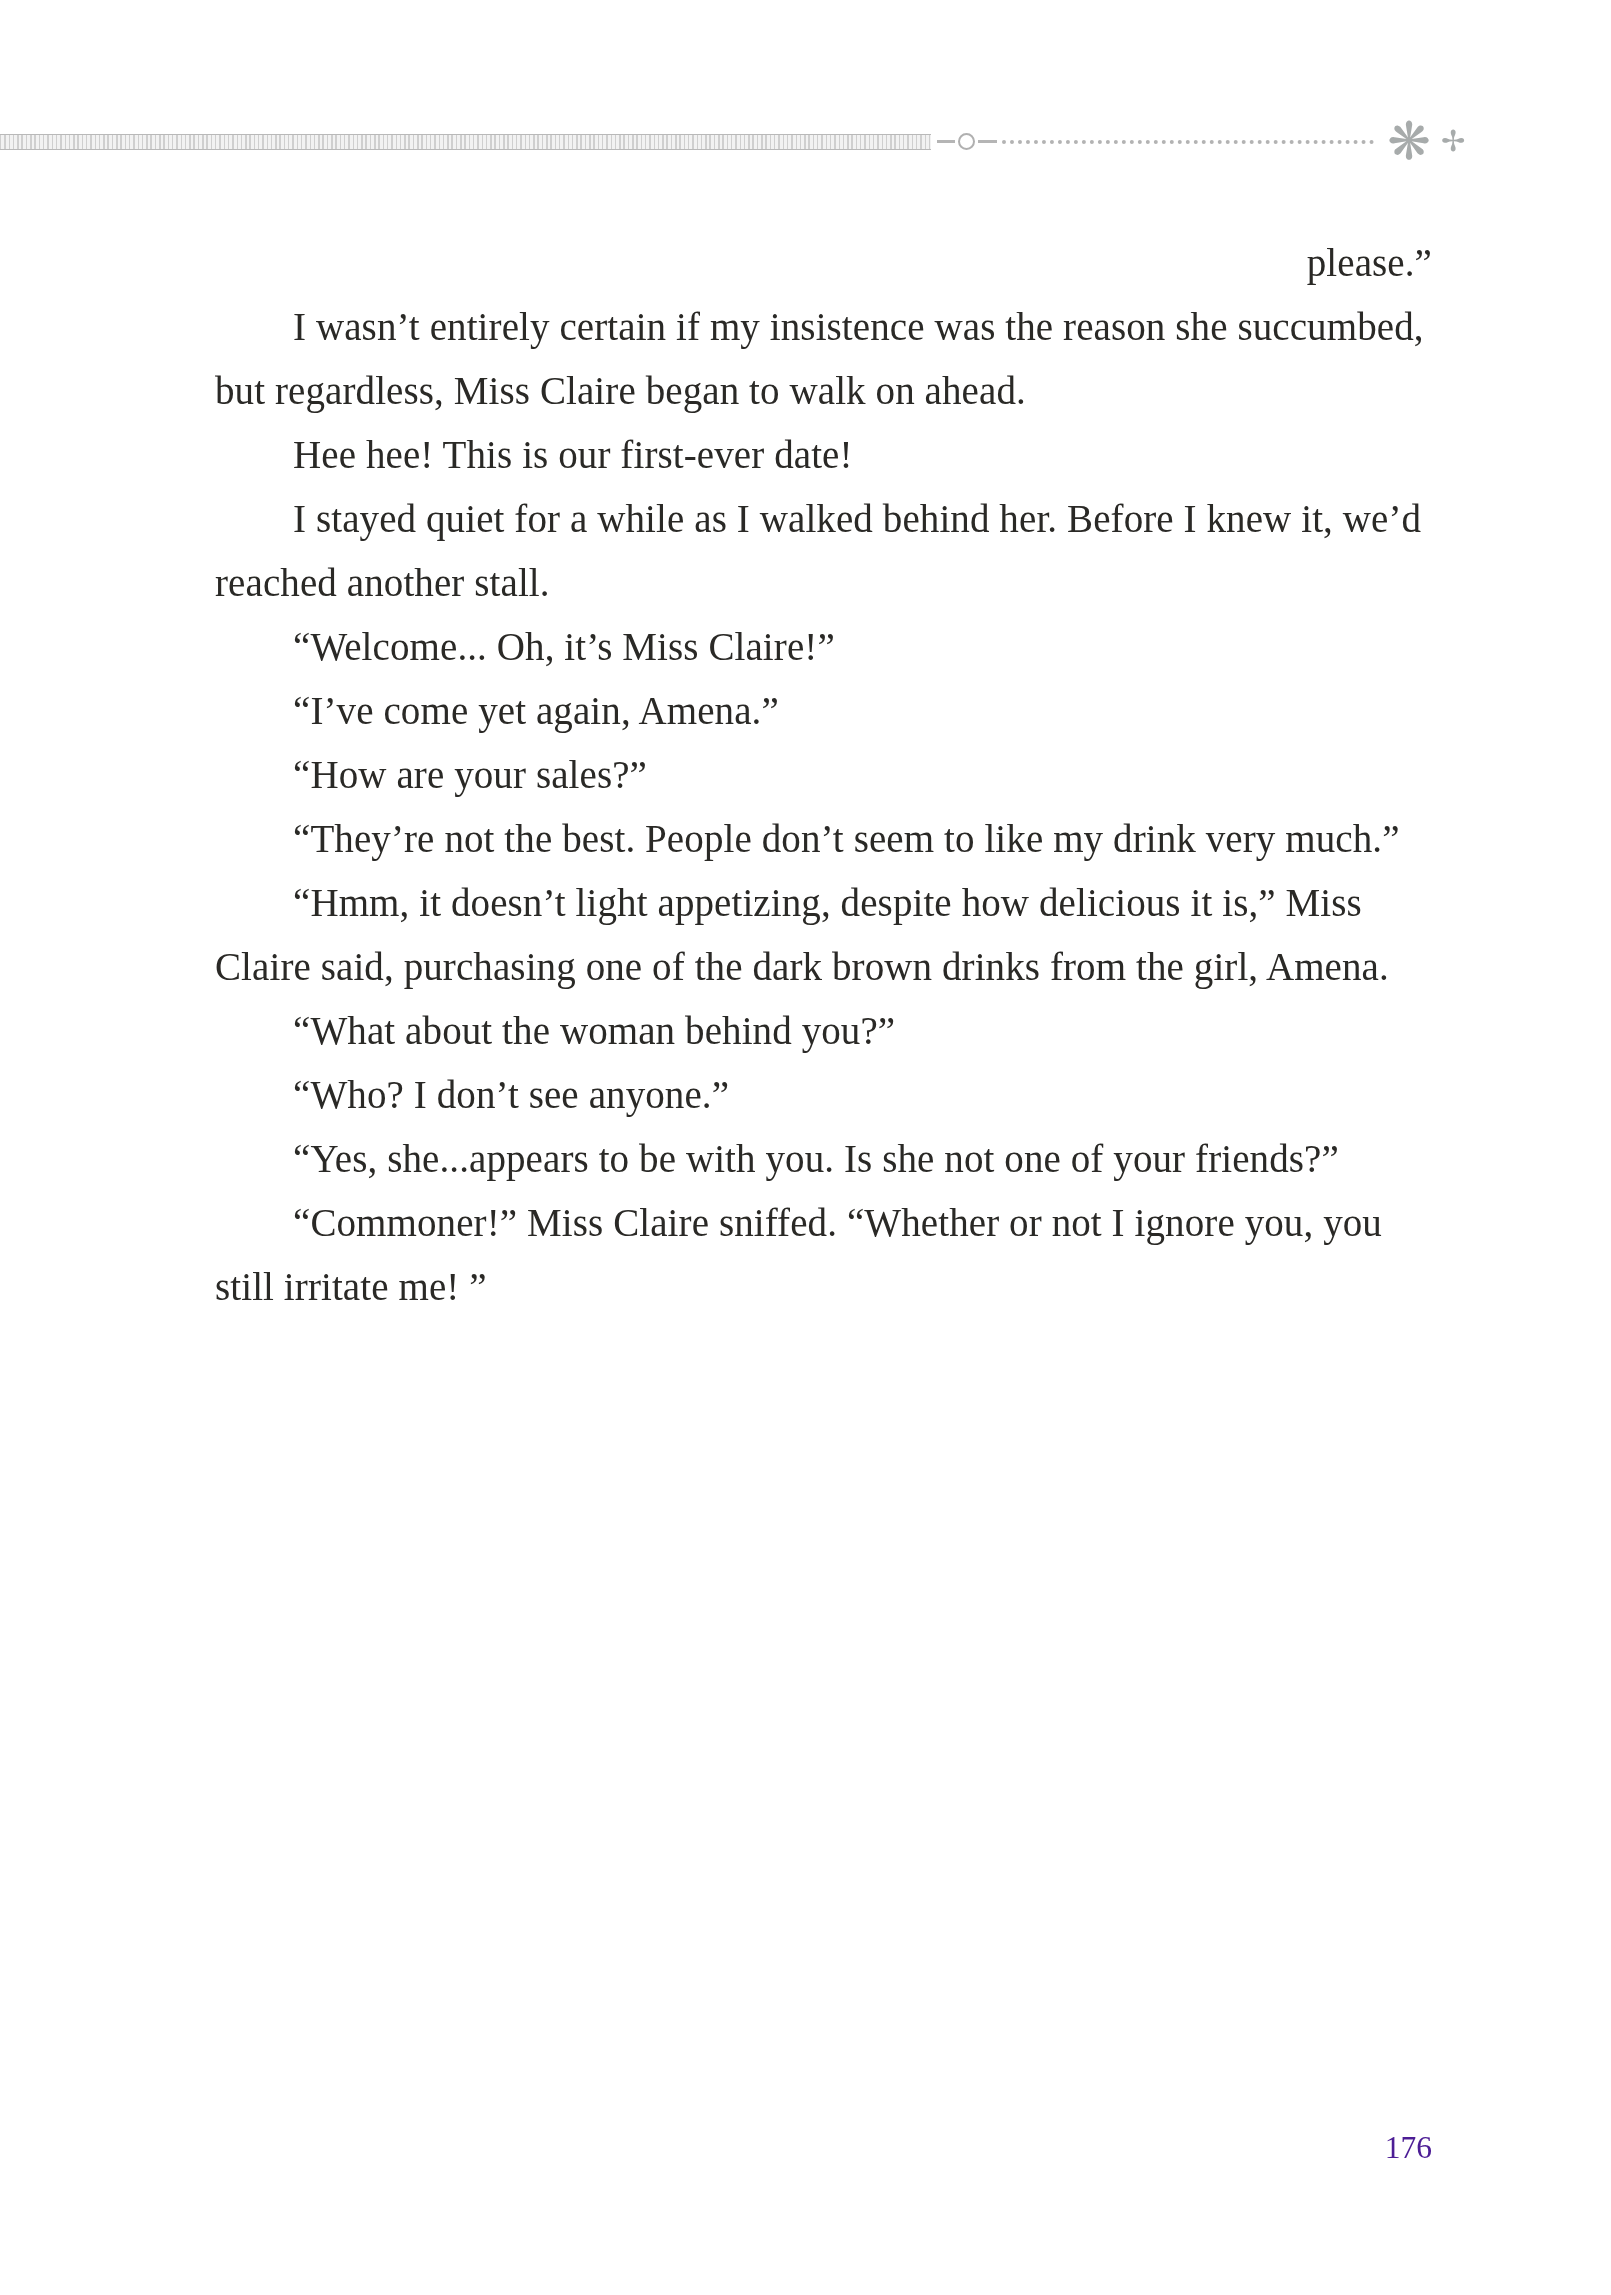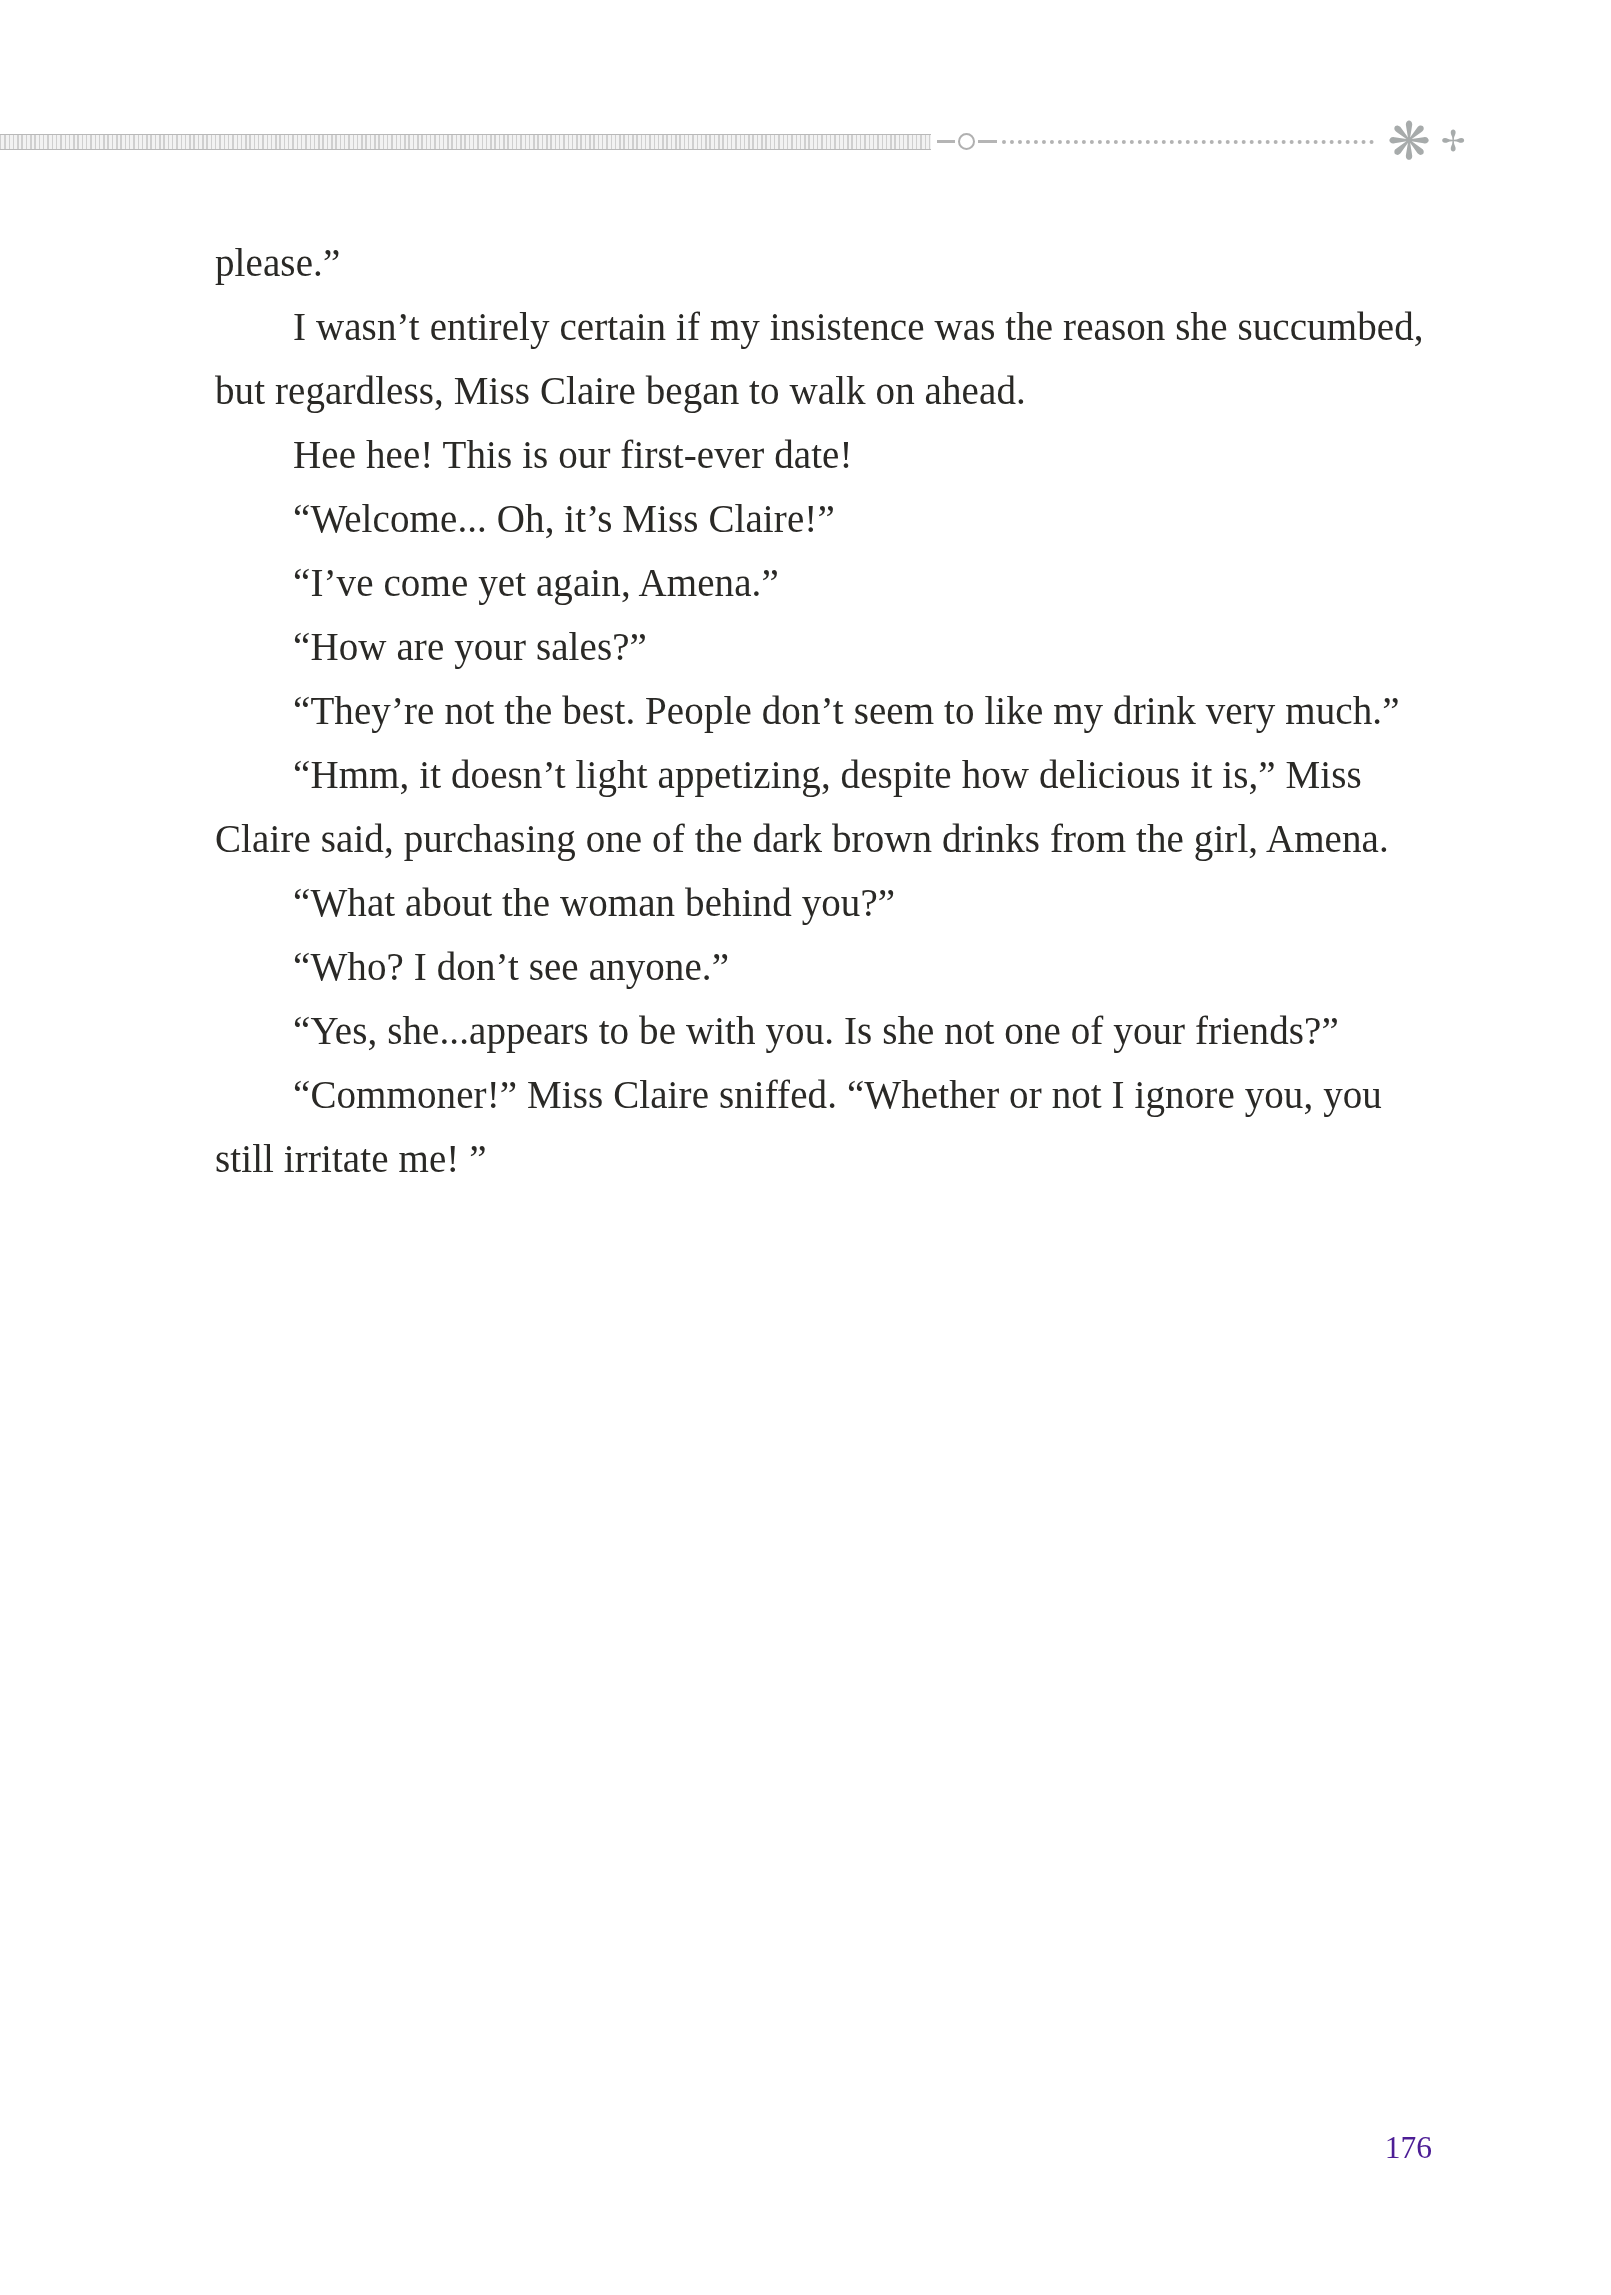"please.”" #page-text p.no-indent { text-align: none -> right }
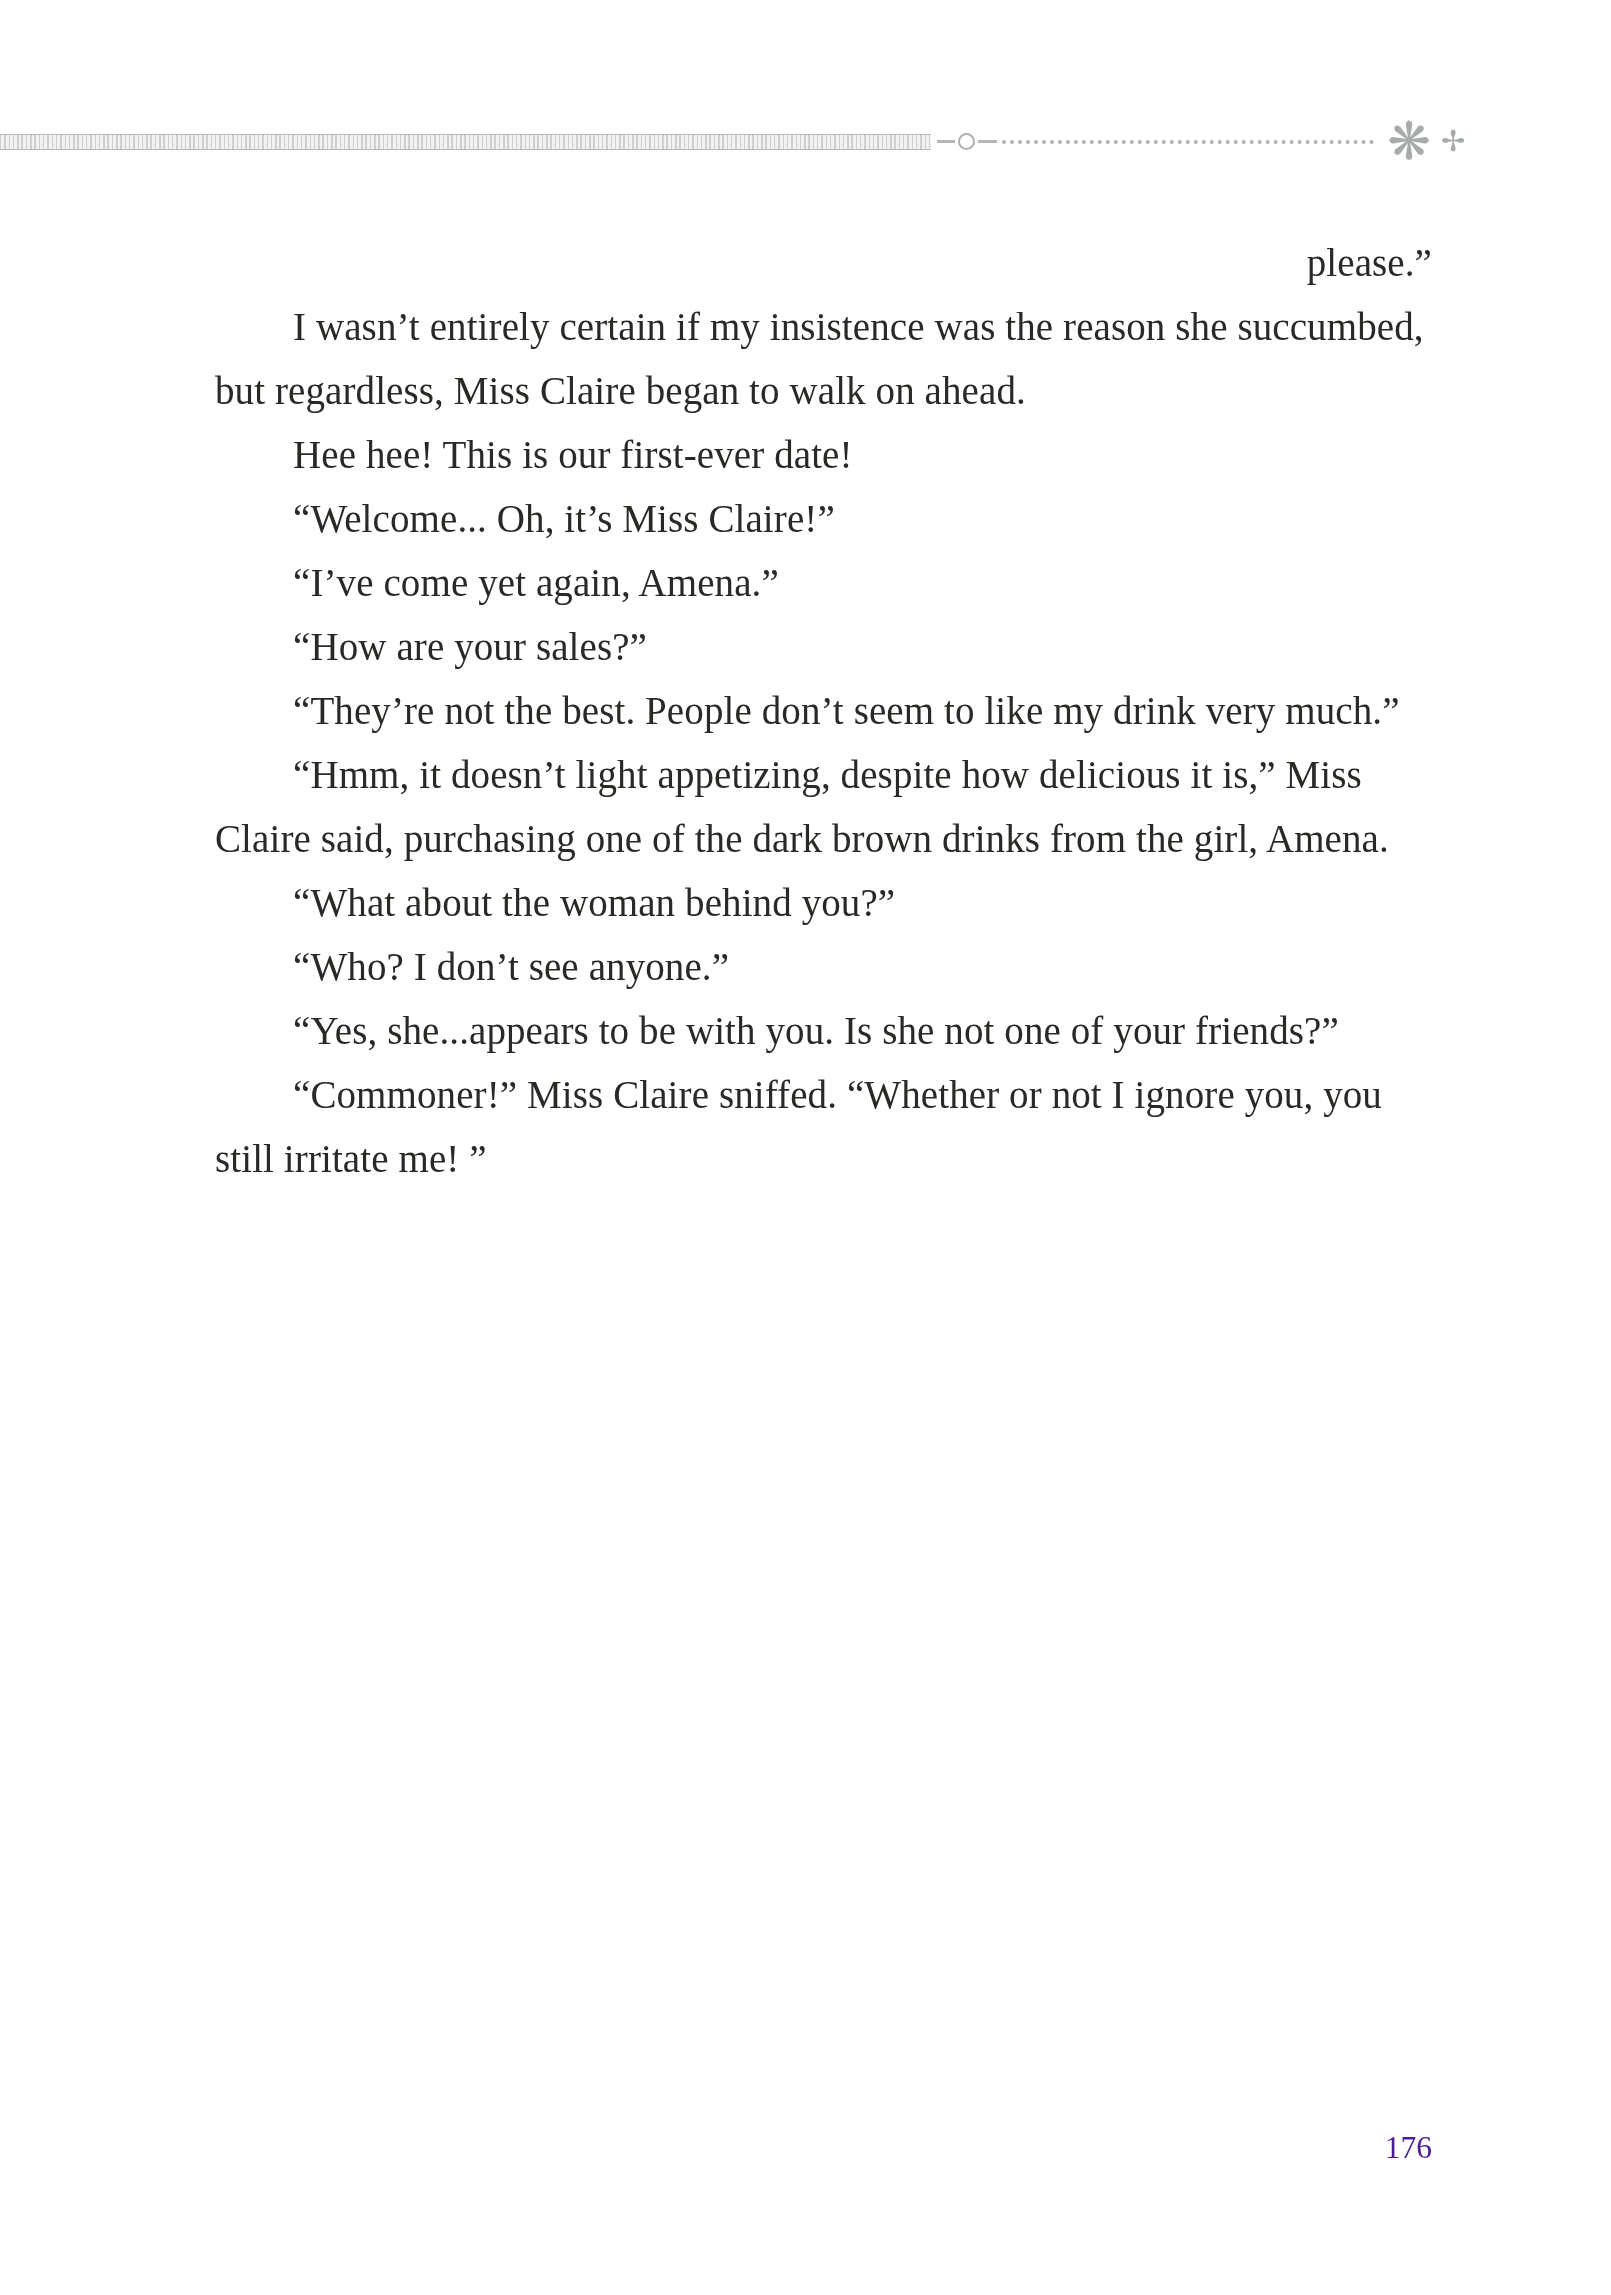"I stayed quiet for a" p { html: none -> <p>I stayed quiet for a while as I walked behind her. Before I knew it, we’d reached another stall.</p> }
